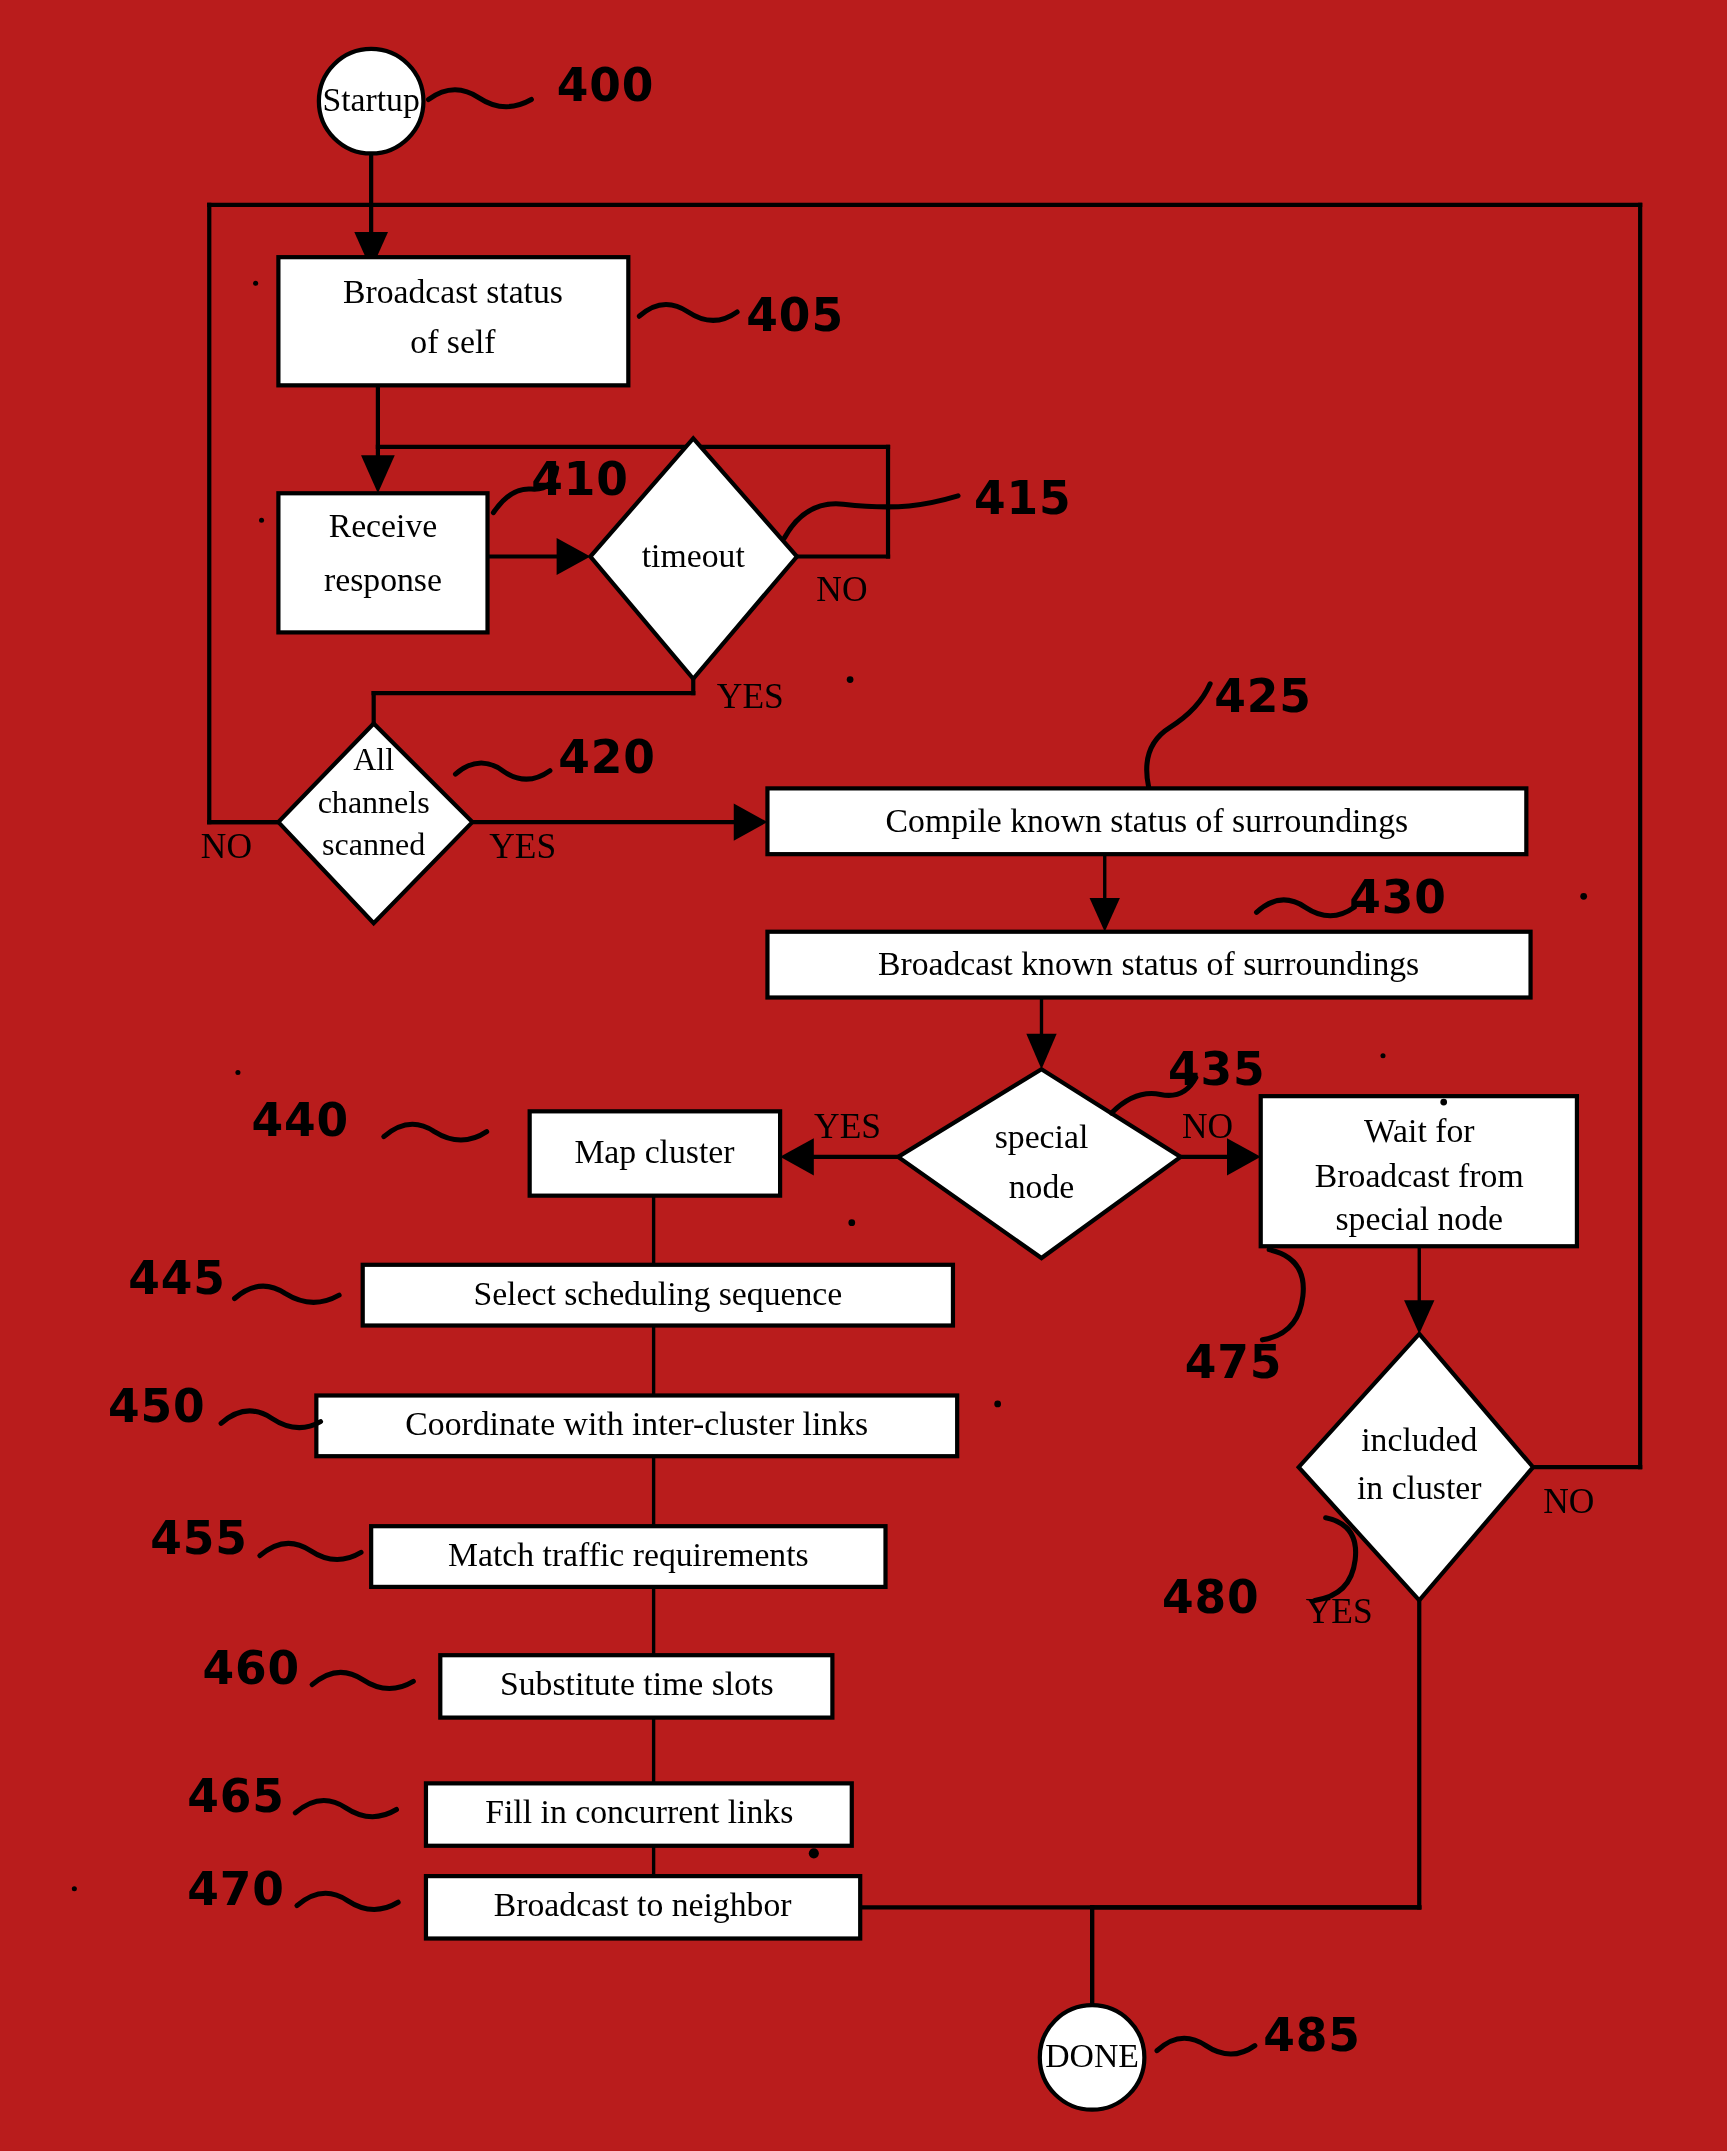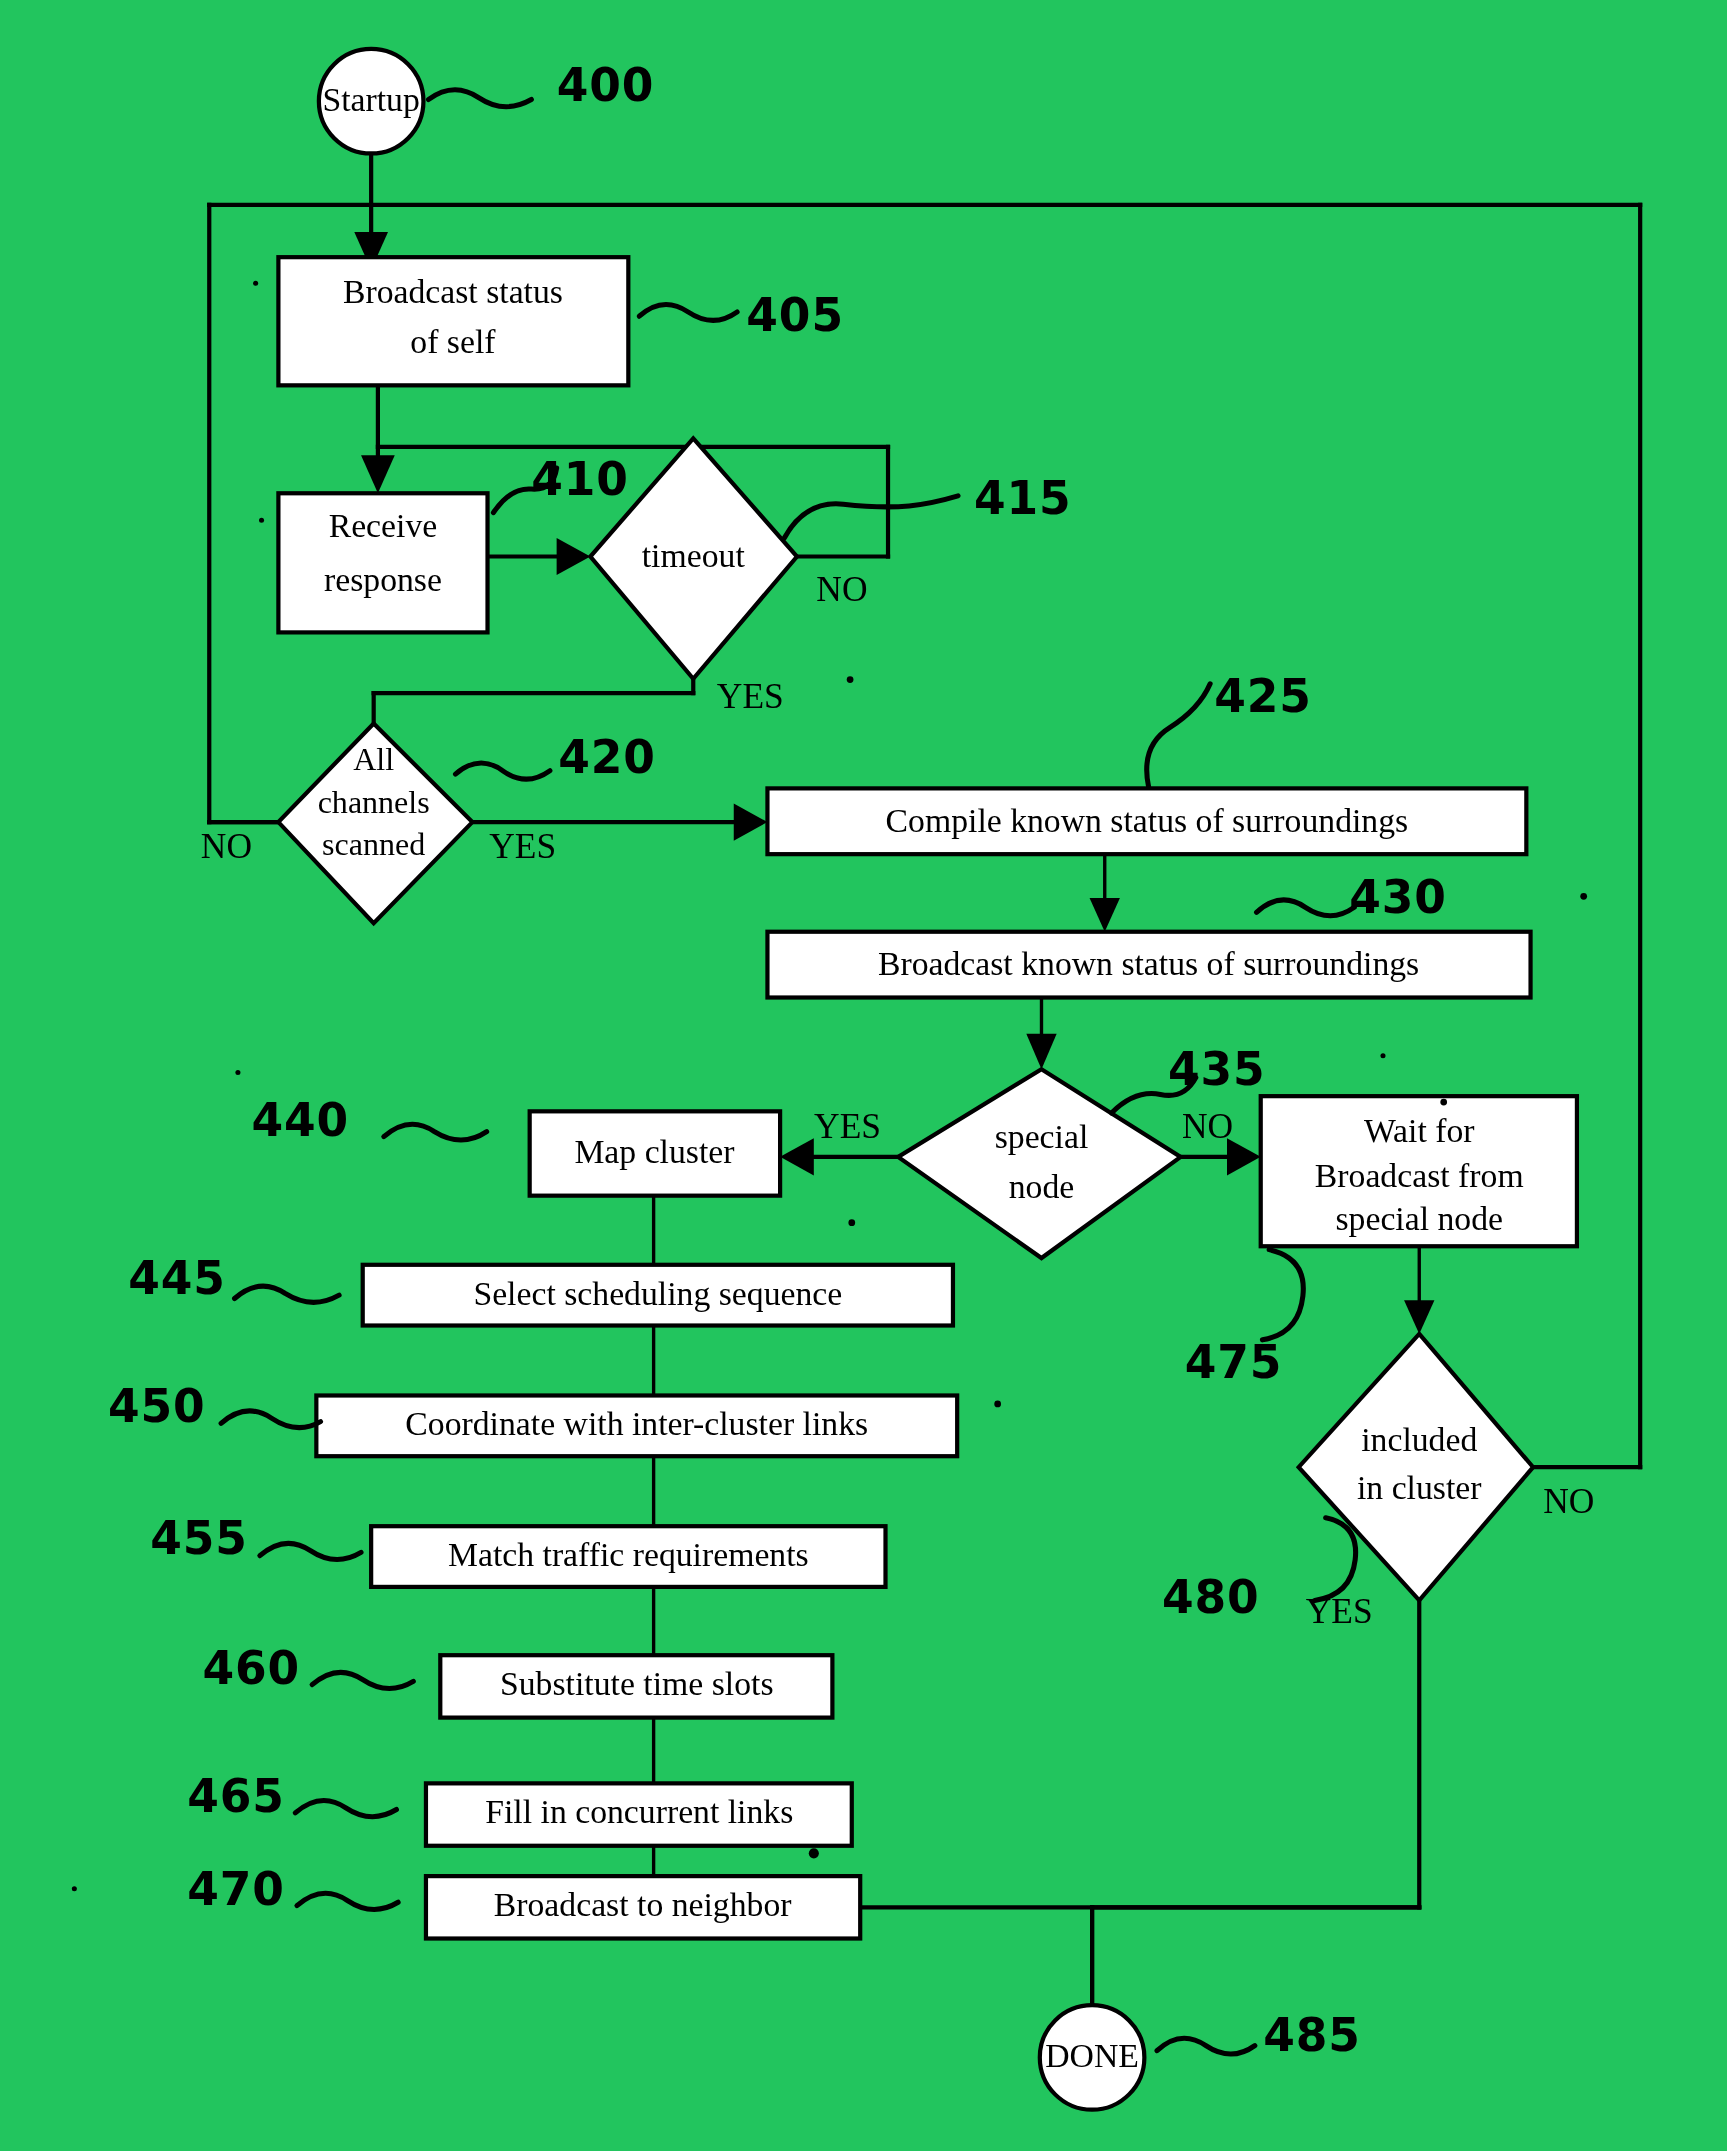"Startup" #figure-root { background: #22c55e -> #b91c1c }
